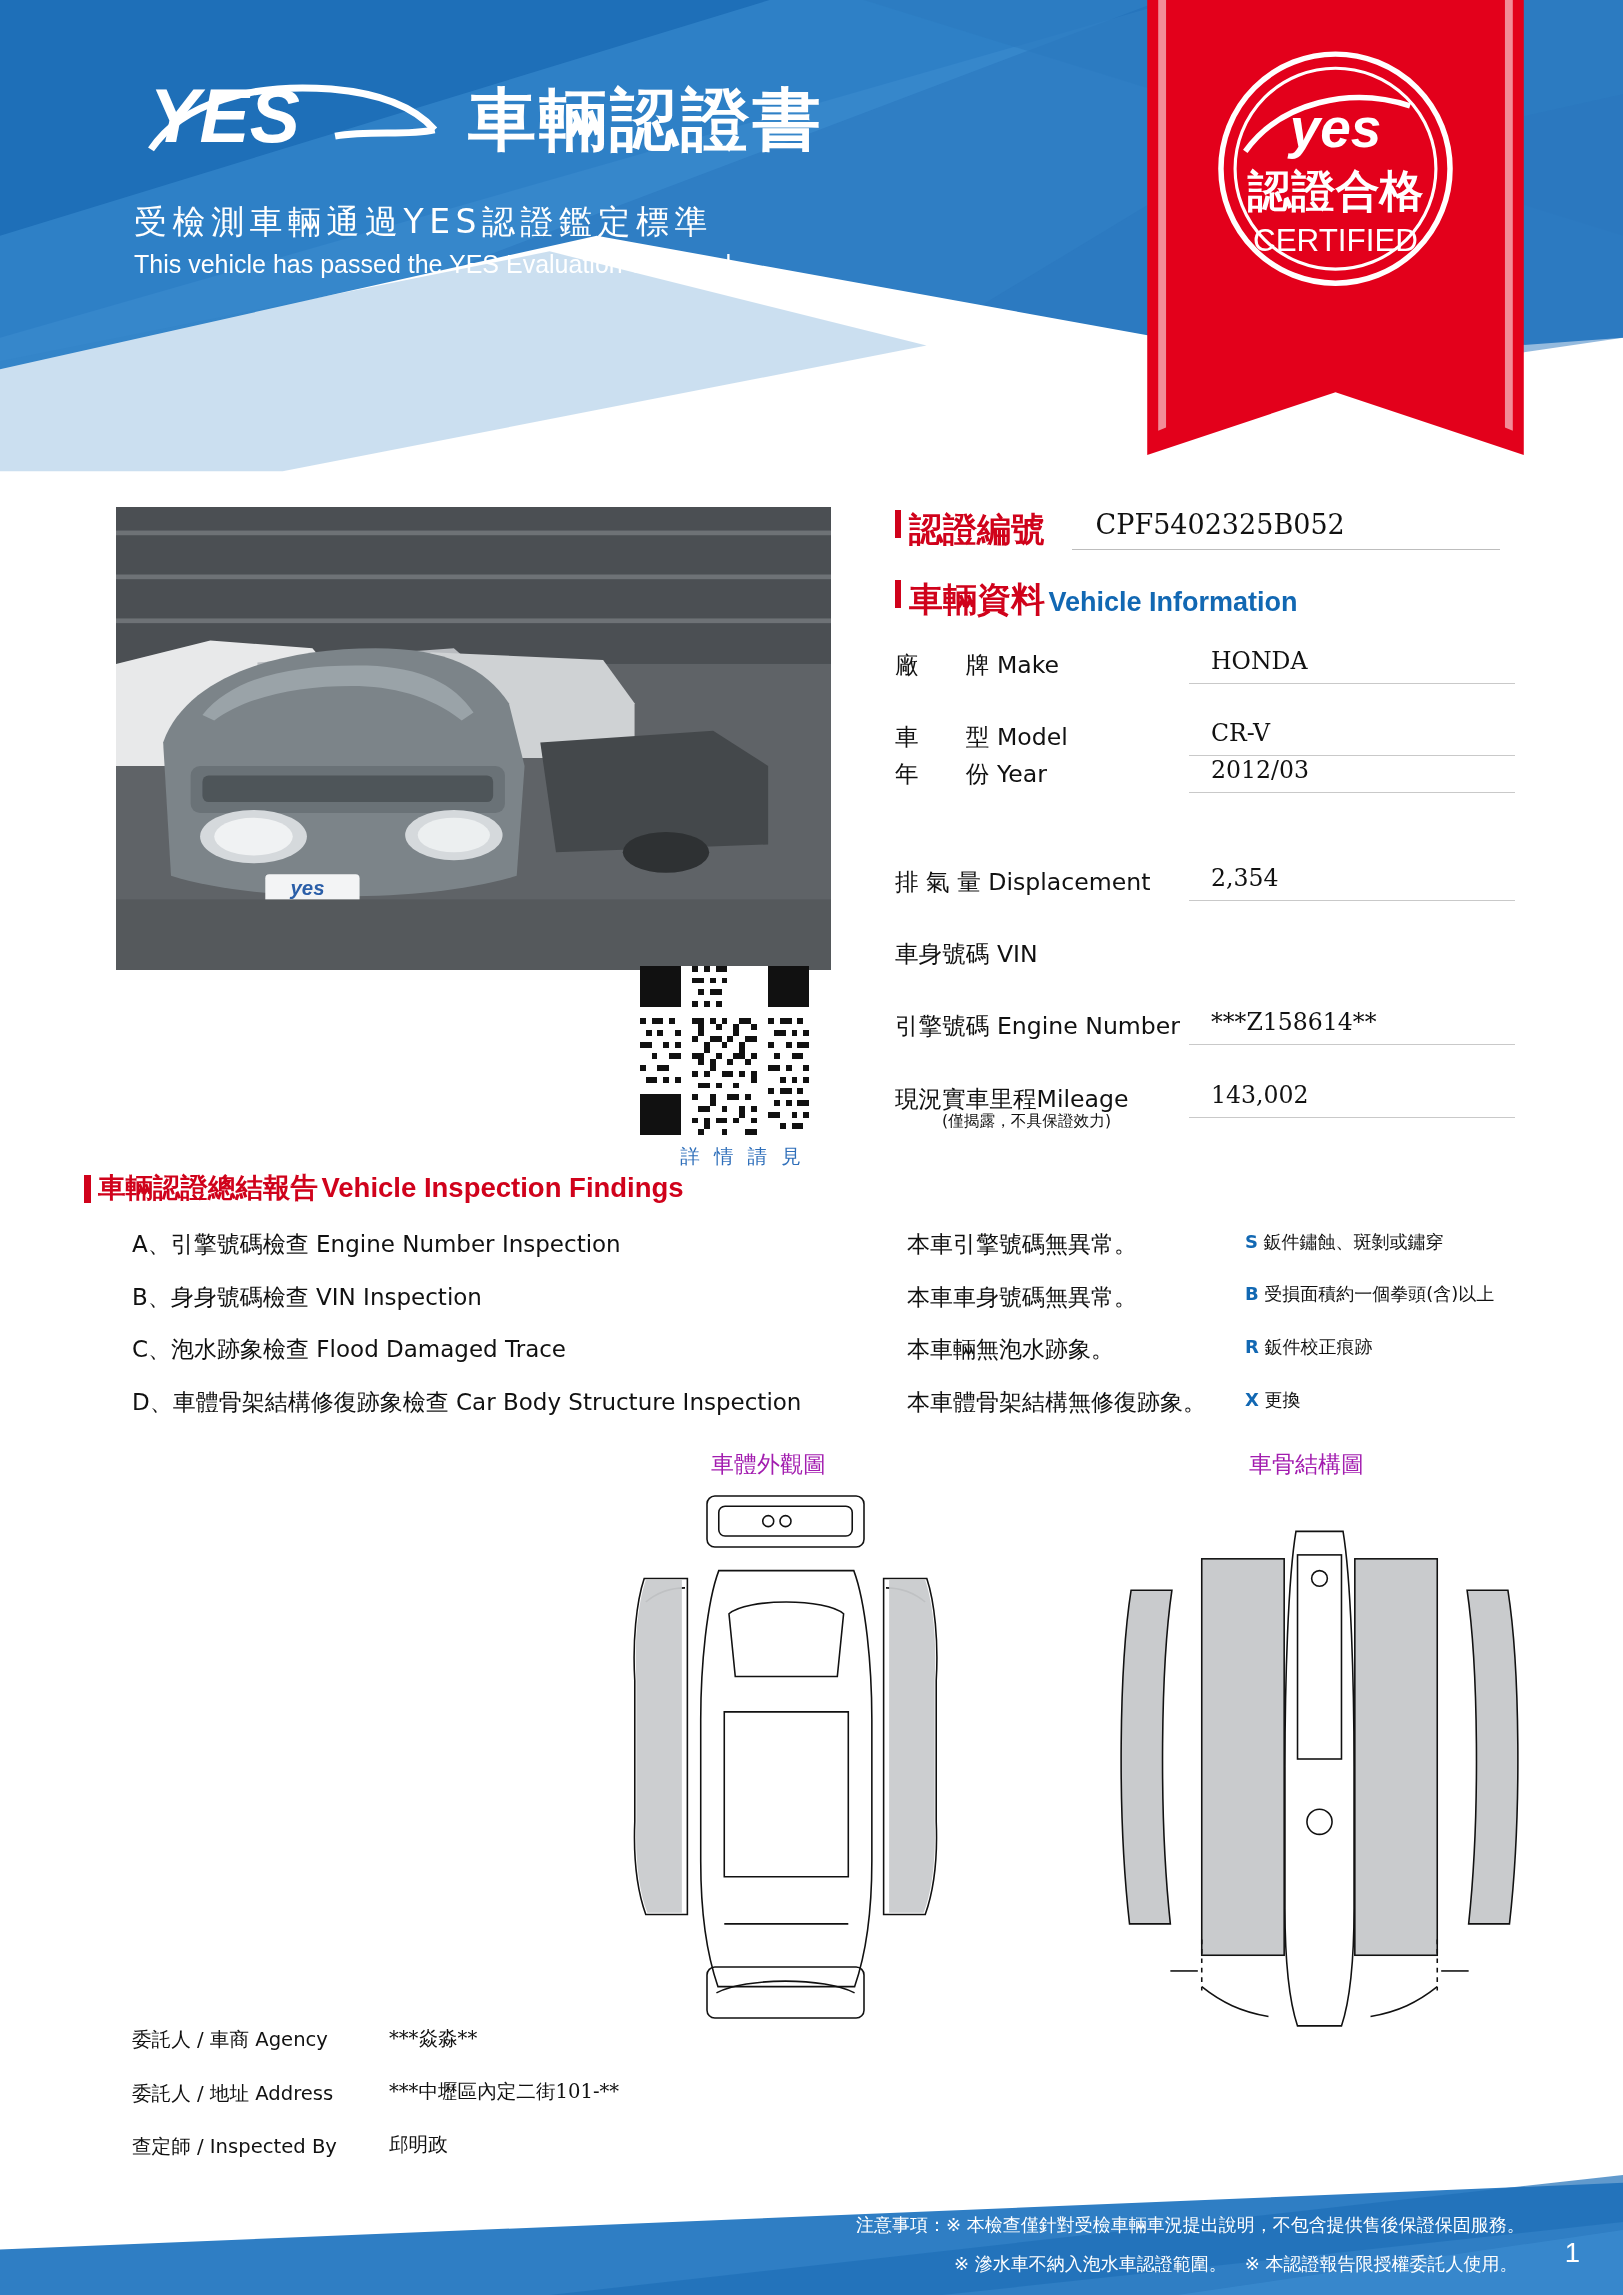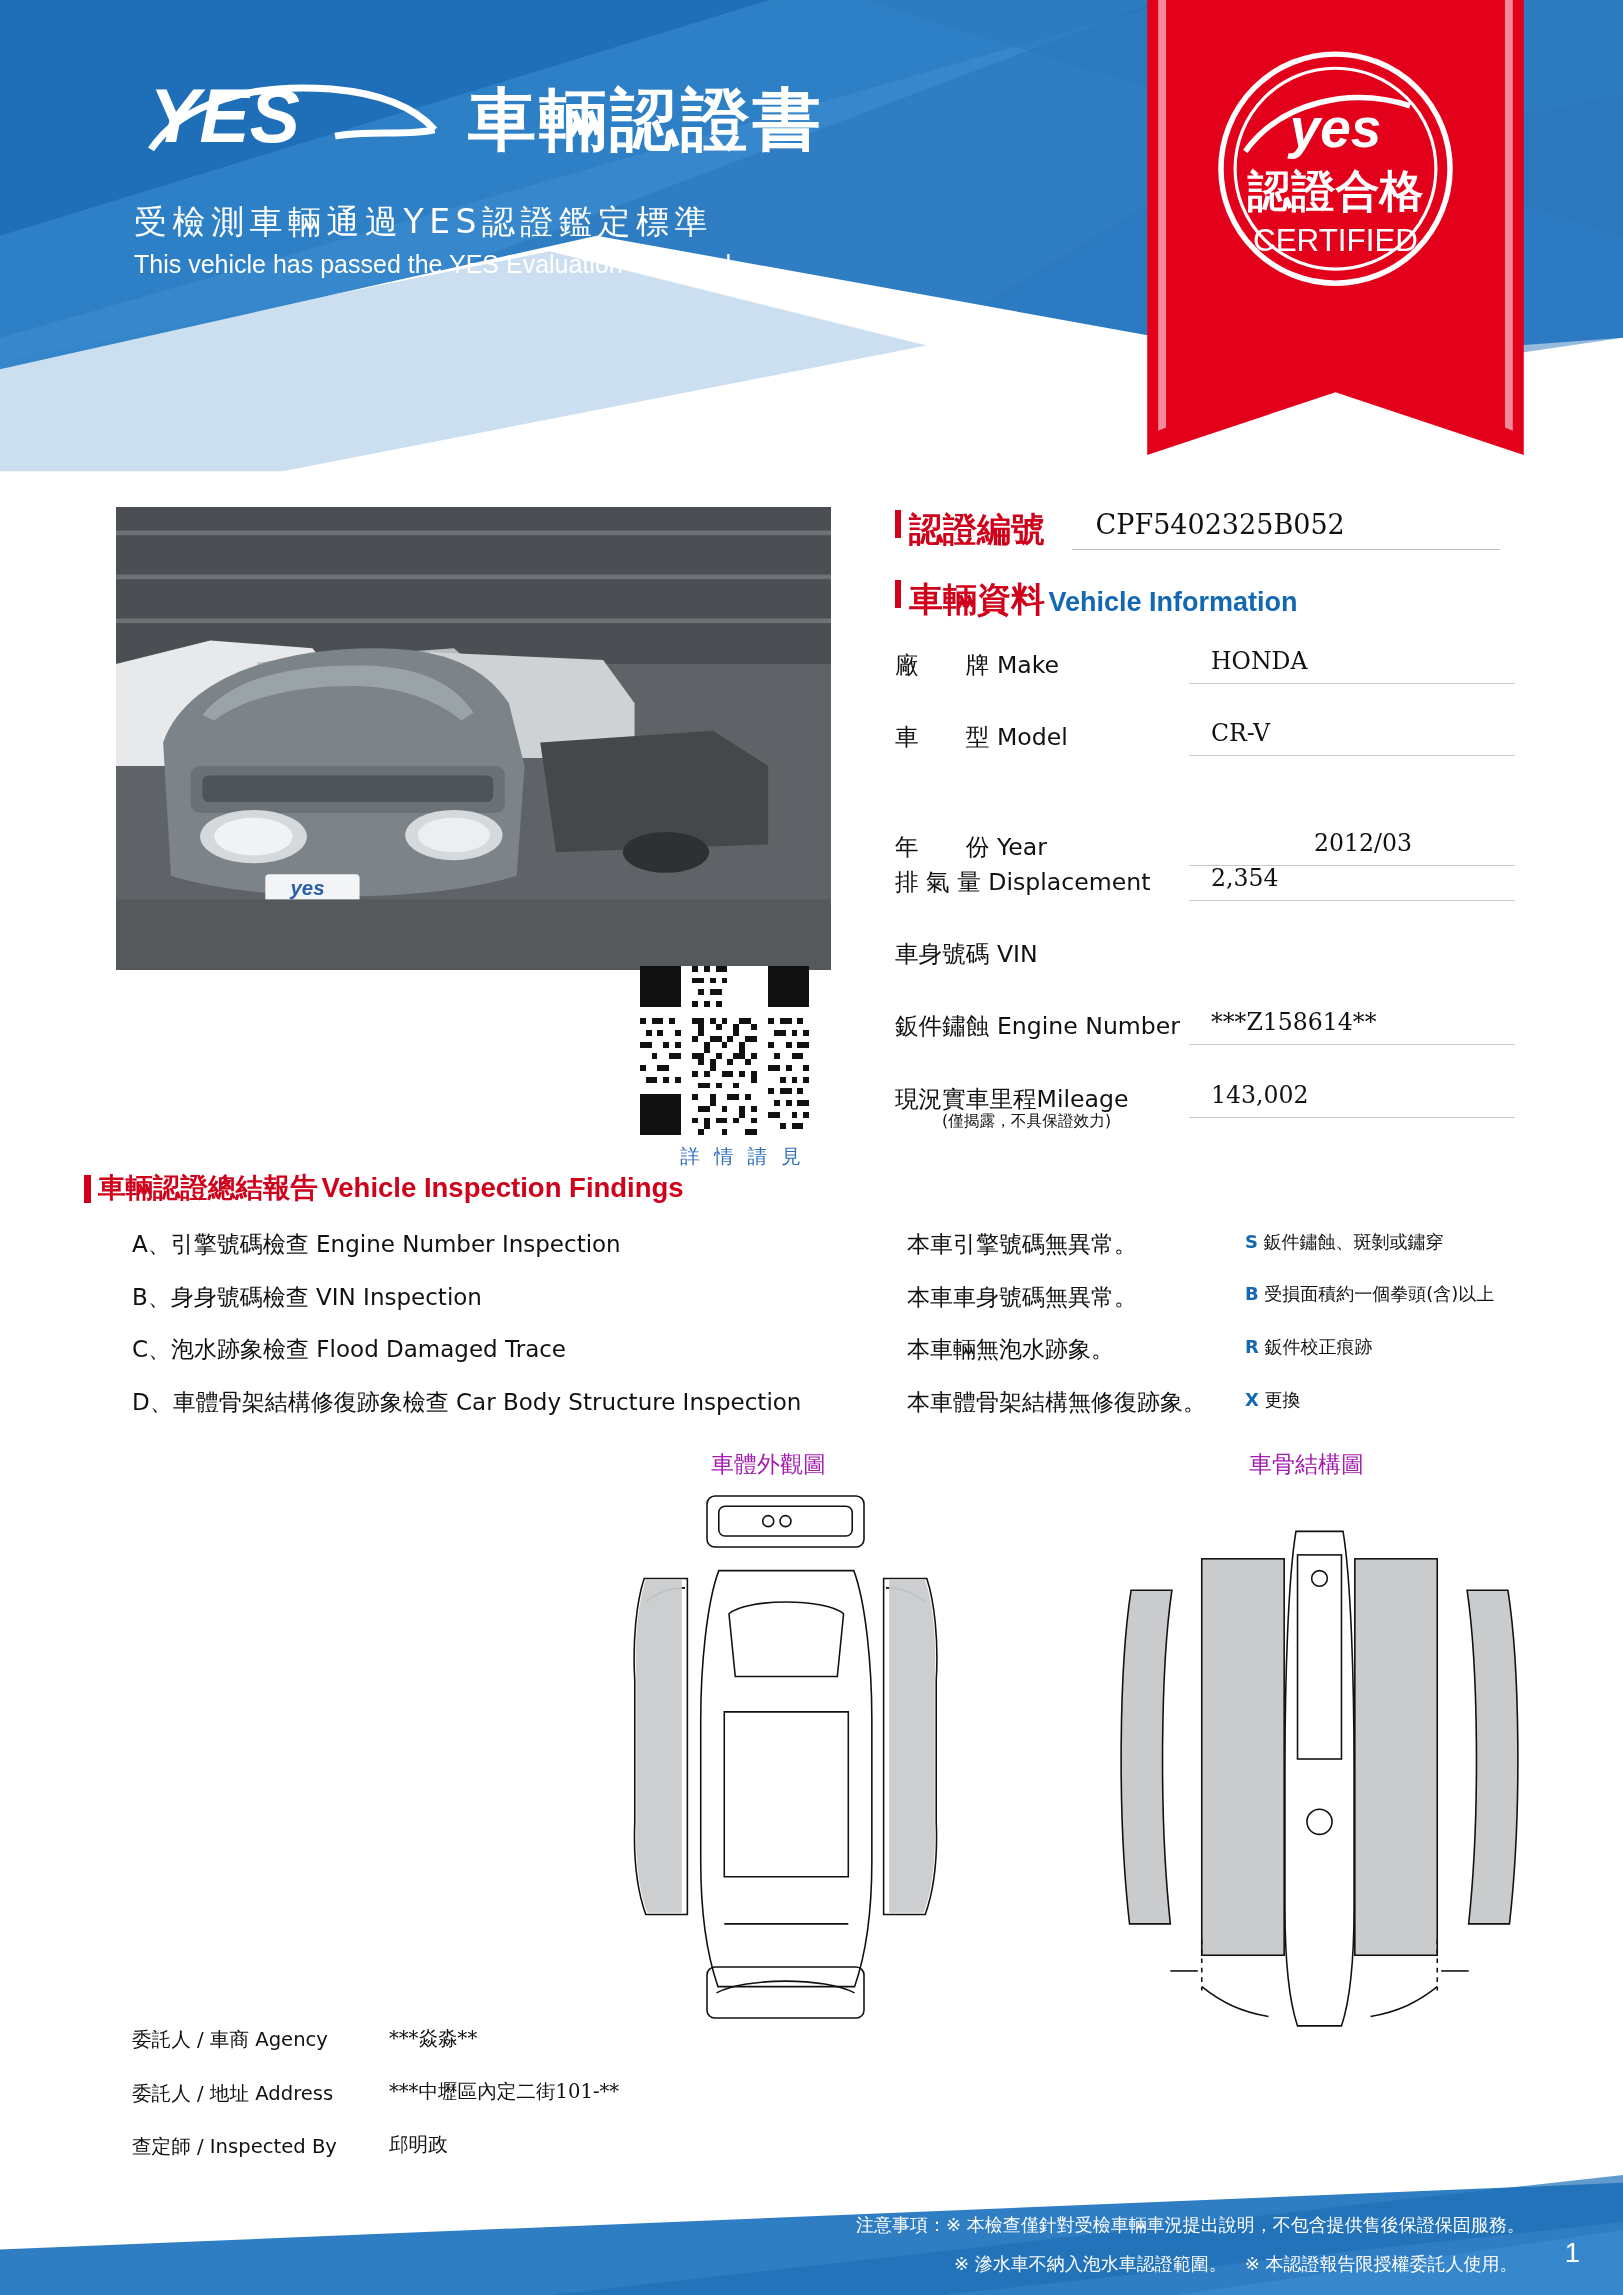"年 份 Year" div.info-row { text-align: center -> none; top: 818px -> 745px }
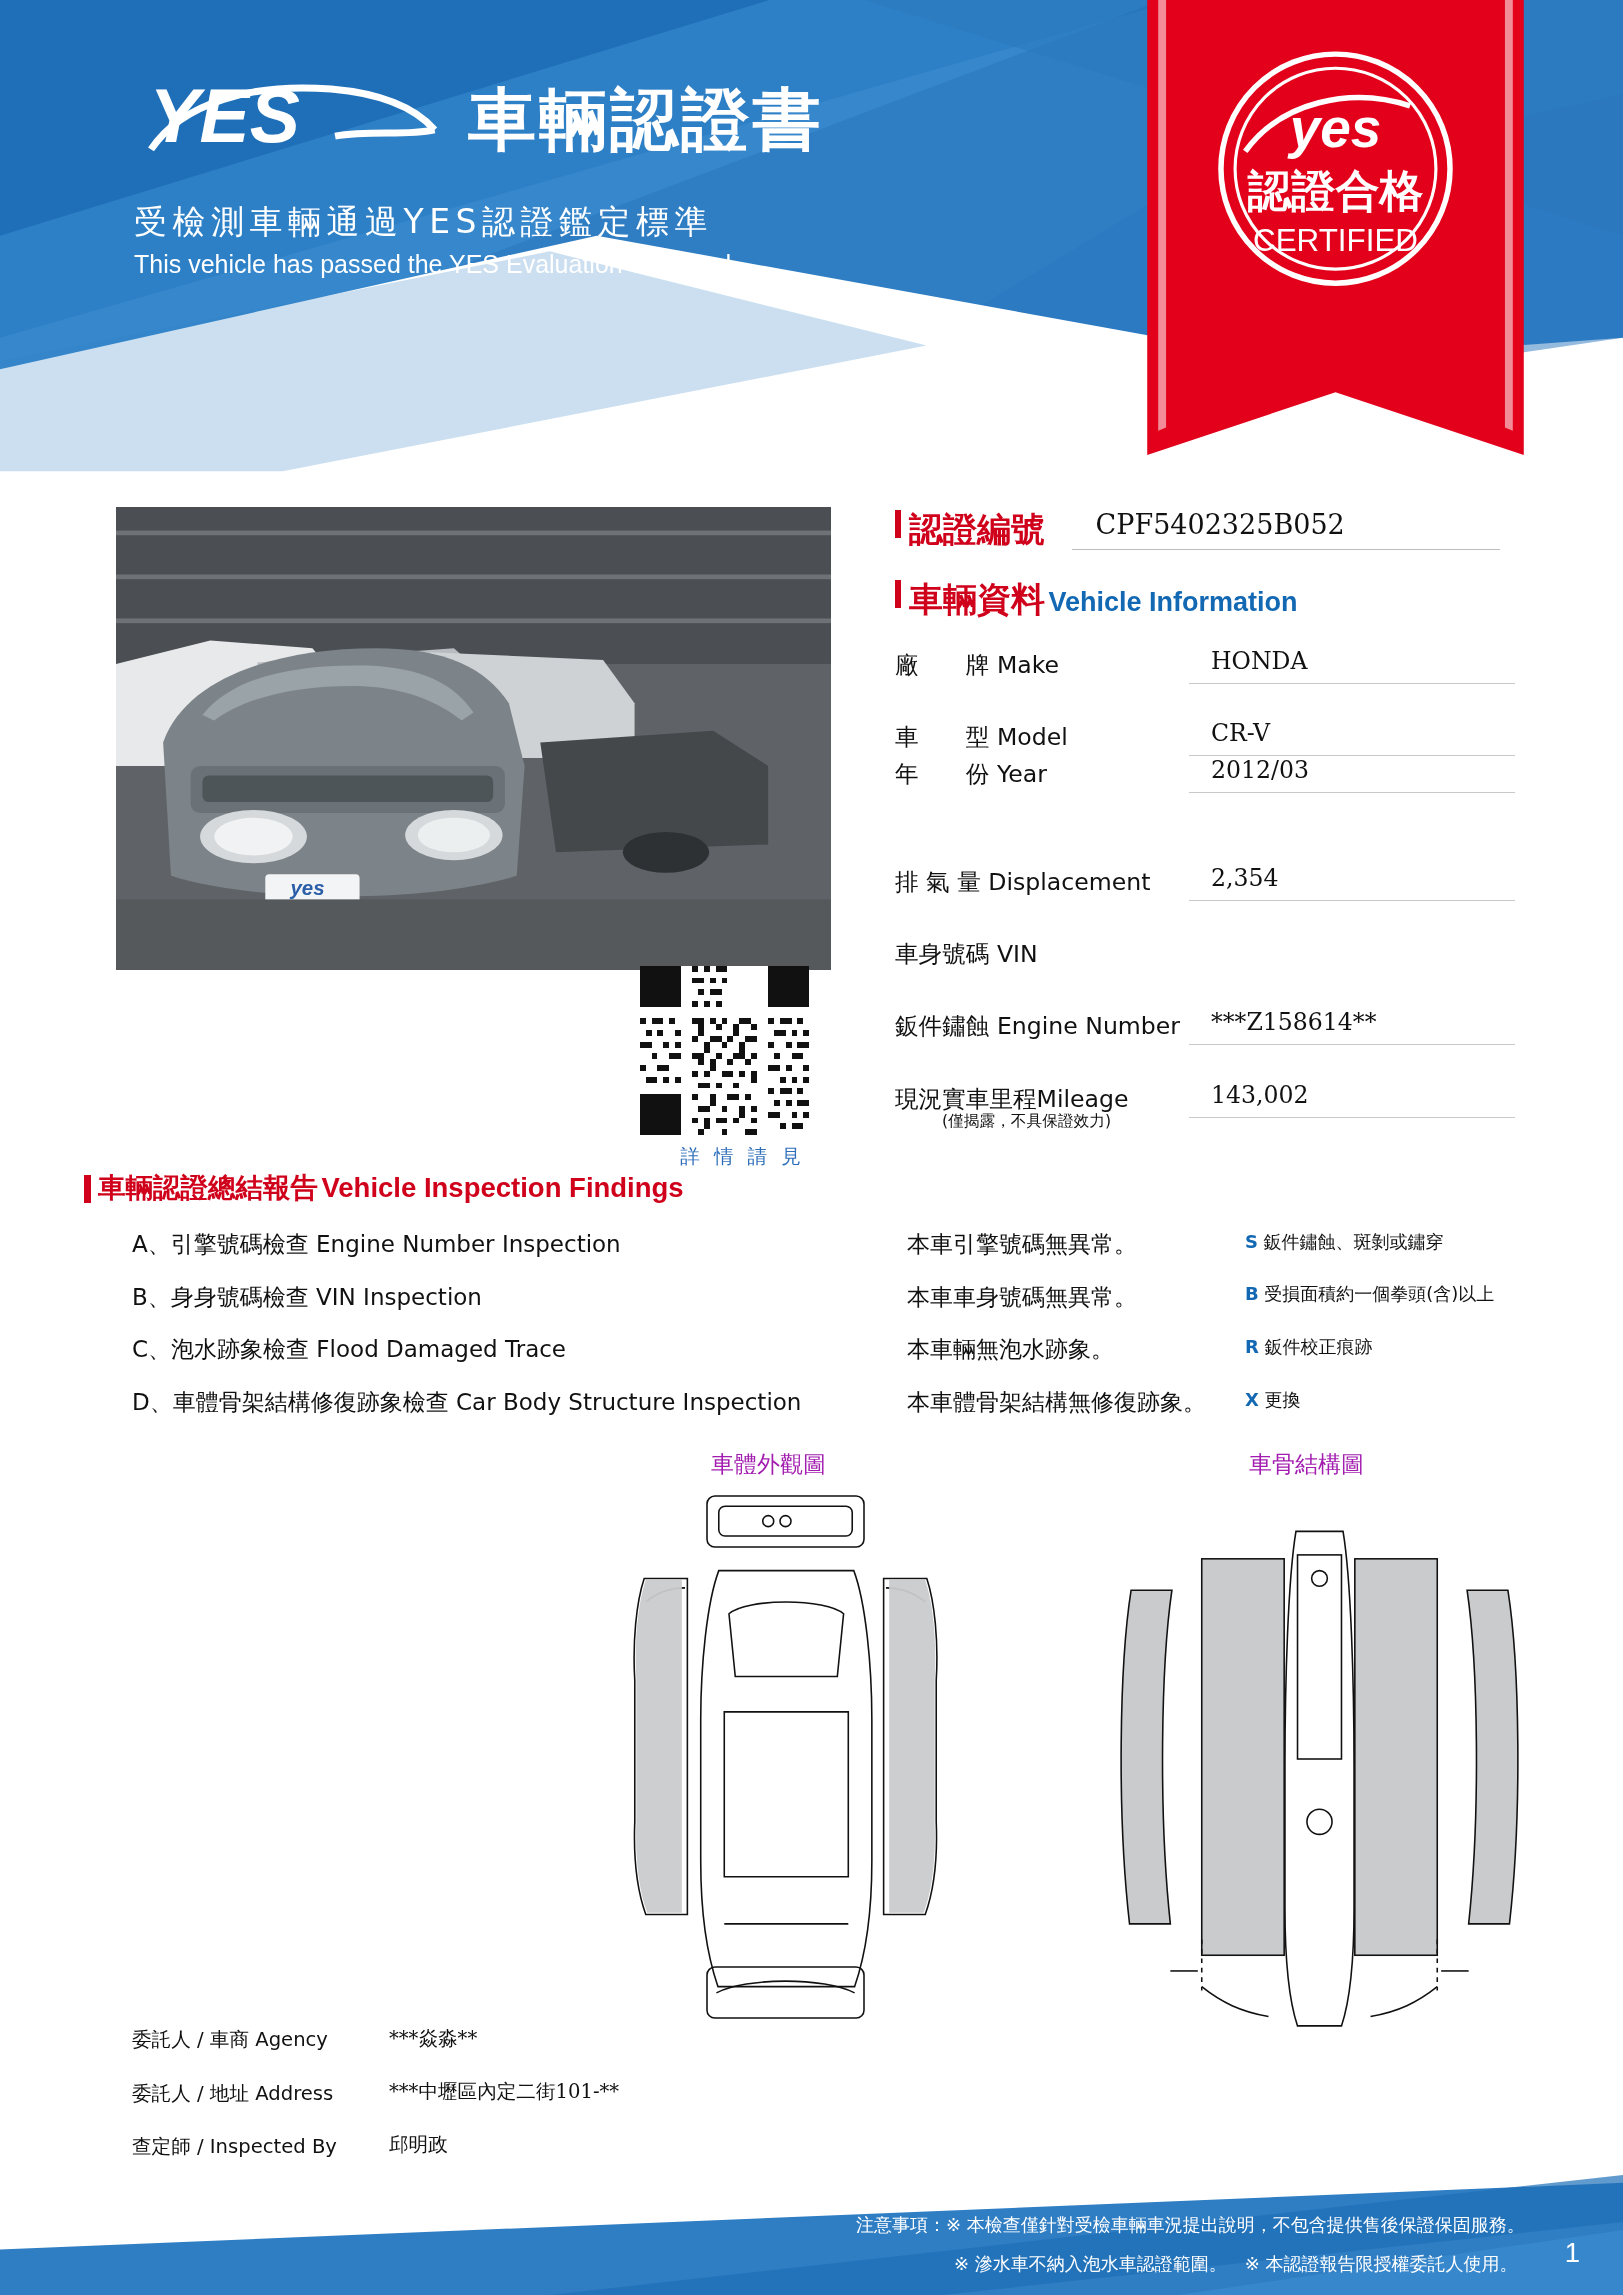"鈑件鏽蝕" span { text: 鈑件鏽蝕 -> 引擎號碼 }
